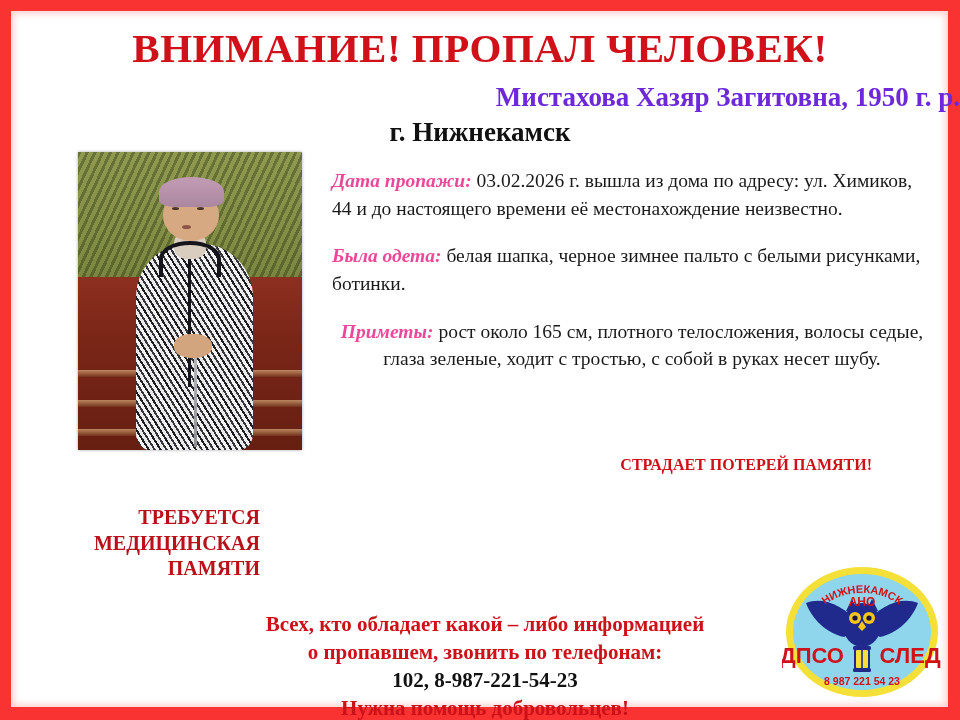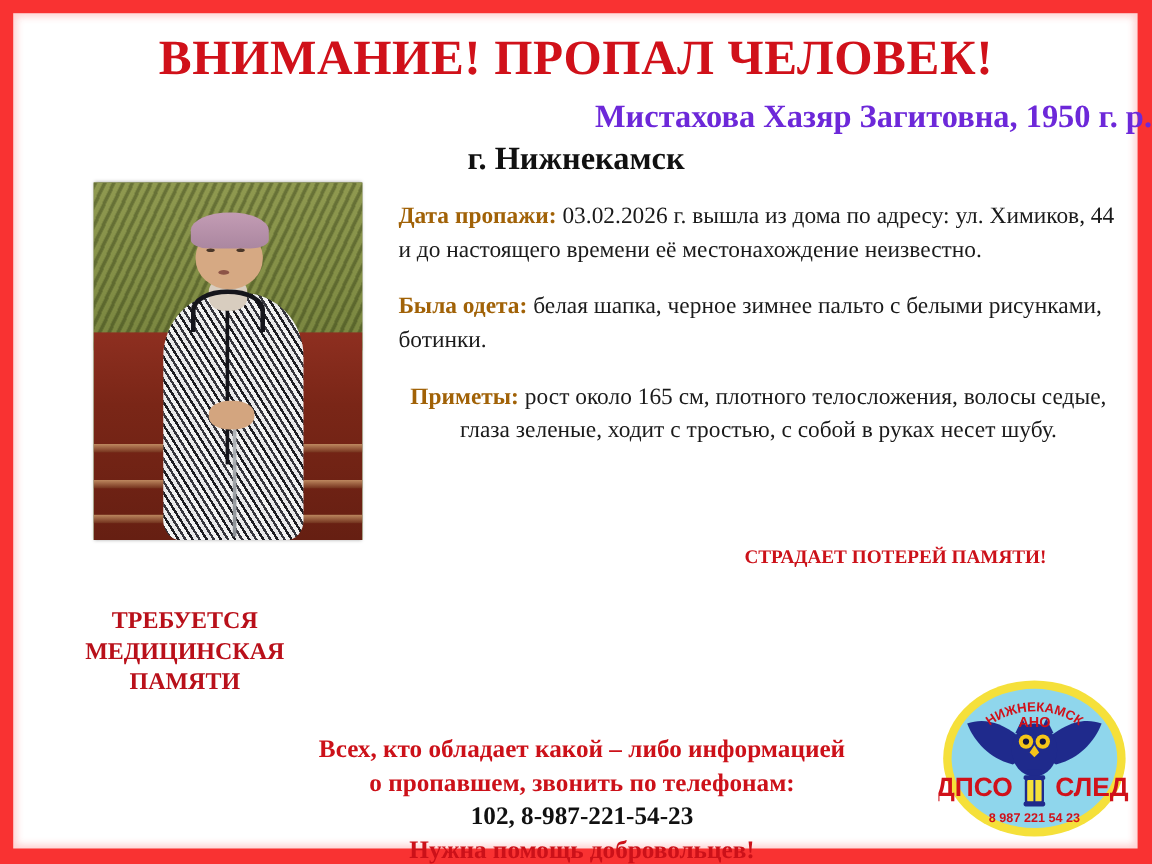"Дата пропажи:" .lbl { color: #a16207 -> #ec4899; font-style: none -> italic }
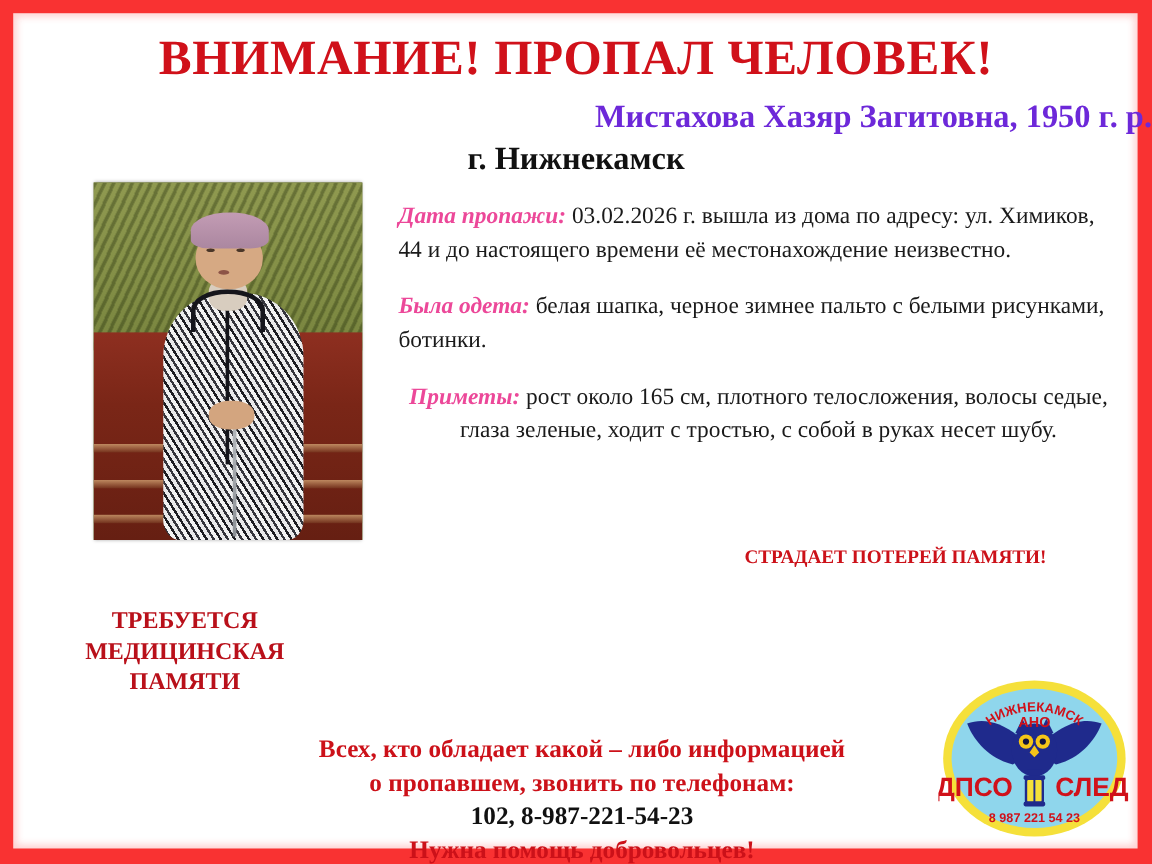"ТРЕБУЕТСЯ" .med-help { text-align: center -> right }
